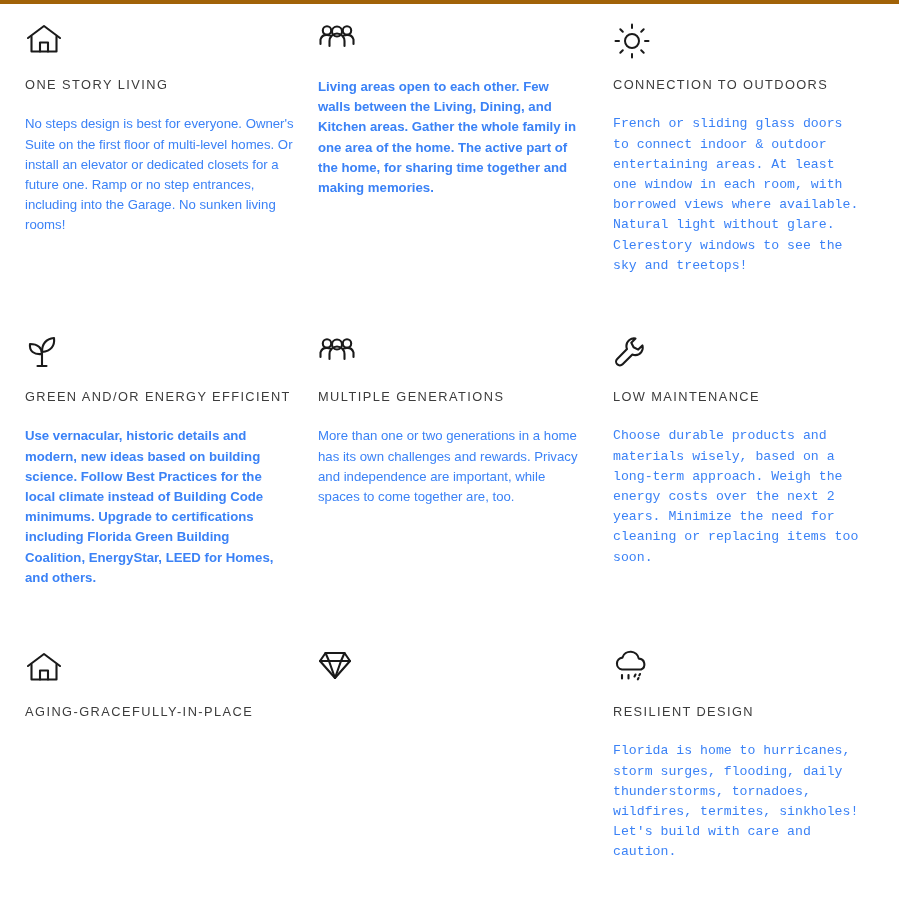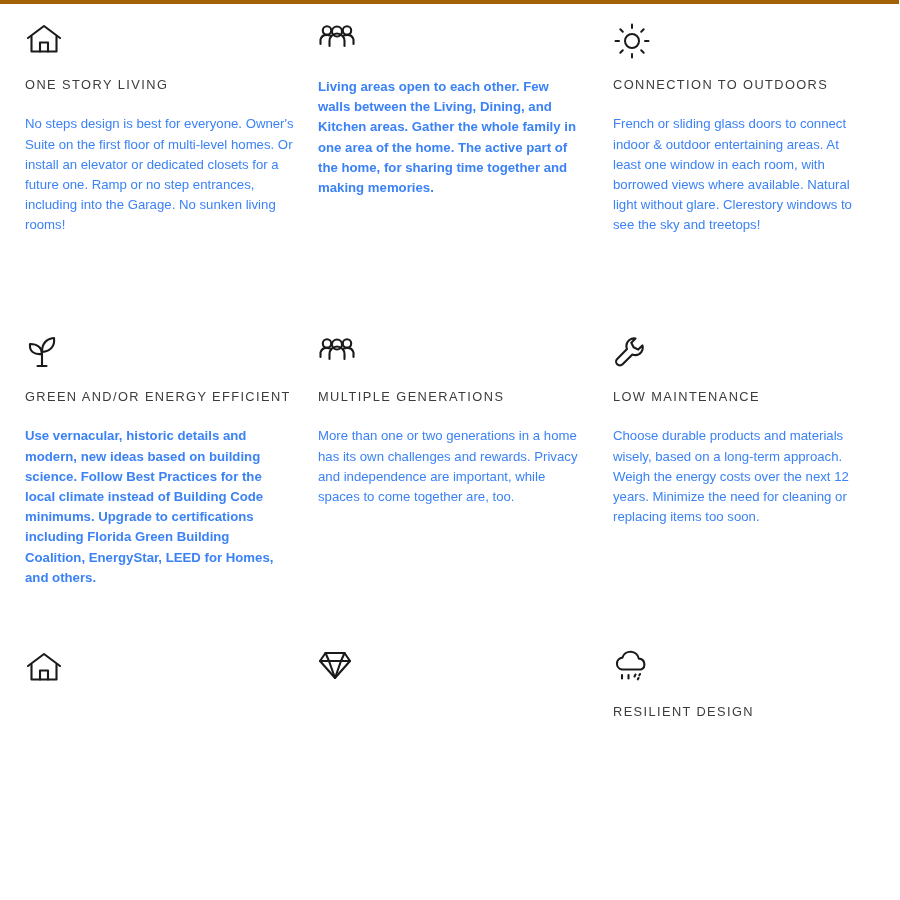"French or sliding glass doors" .col-3 .card-body { font-family: none -> Liberation Mono, monospace }
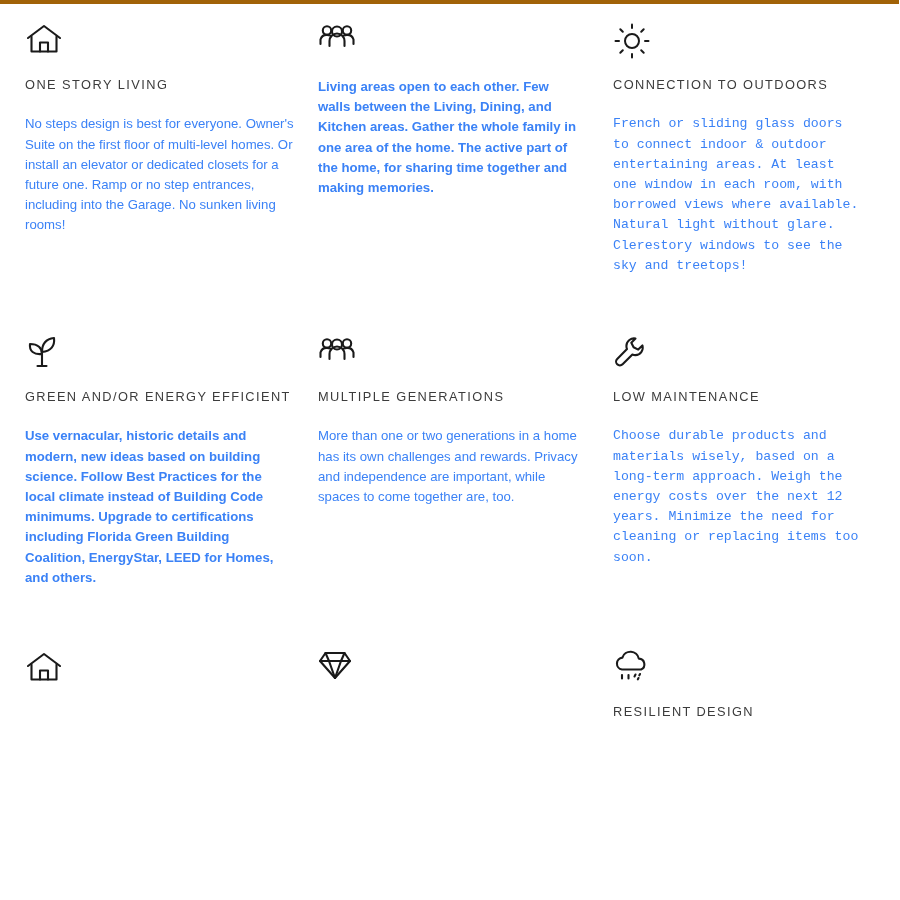"Choose durable products and materials" p.card-body { text: 12 -> 2 }
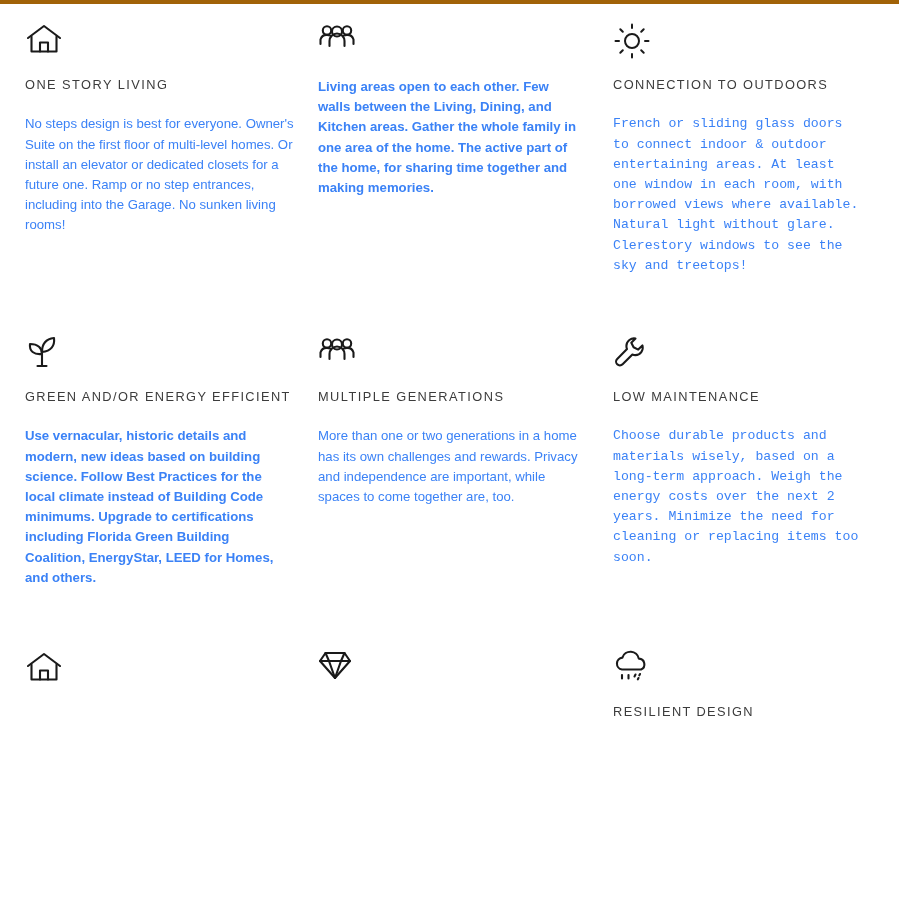"AGING-GRACEFULLY-IN-PLACE" h3.card-title { html: none -> <h3>AGING-GRACEFULLY-IN-PLACE</h3> }
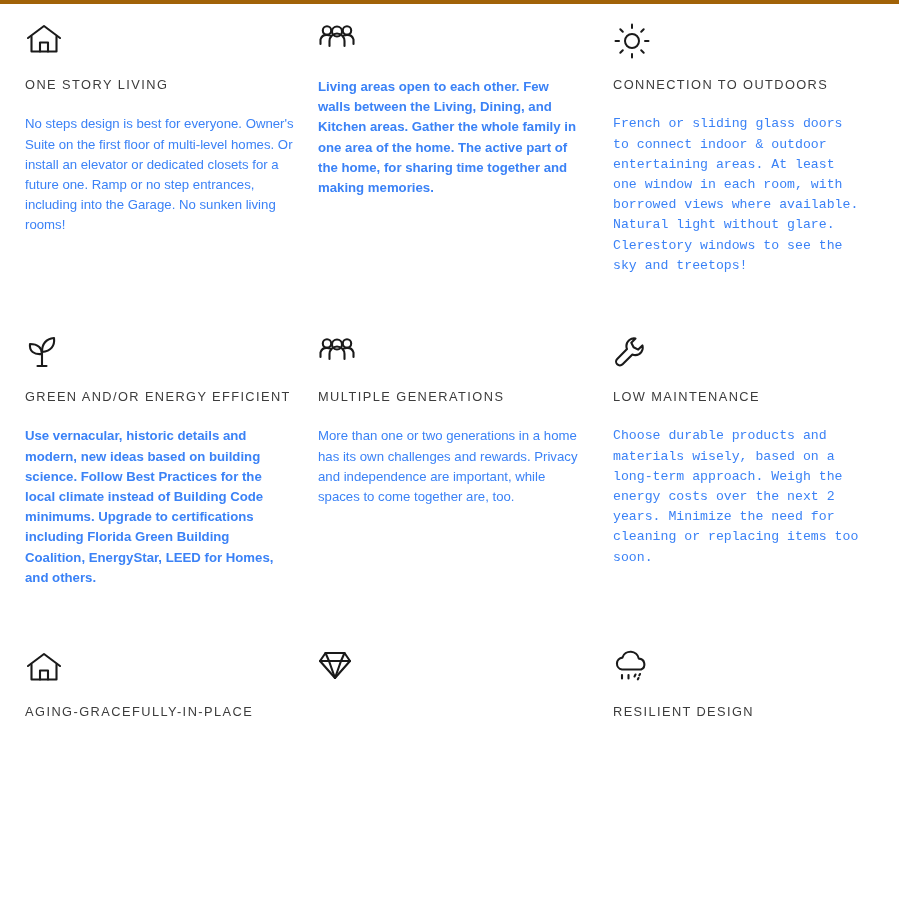"Florida is home to hurricanes," p.card-body { html: none -> <p>Florida is home to hurricanes, storm surges, flooding, daily thunderstorms, tornadoes, wildfires, termites, sinkholes! Let's build with care and caution.</p> }
